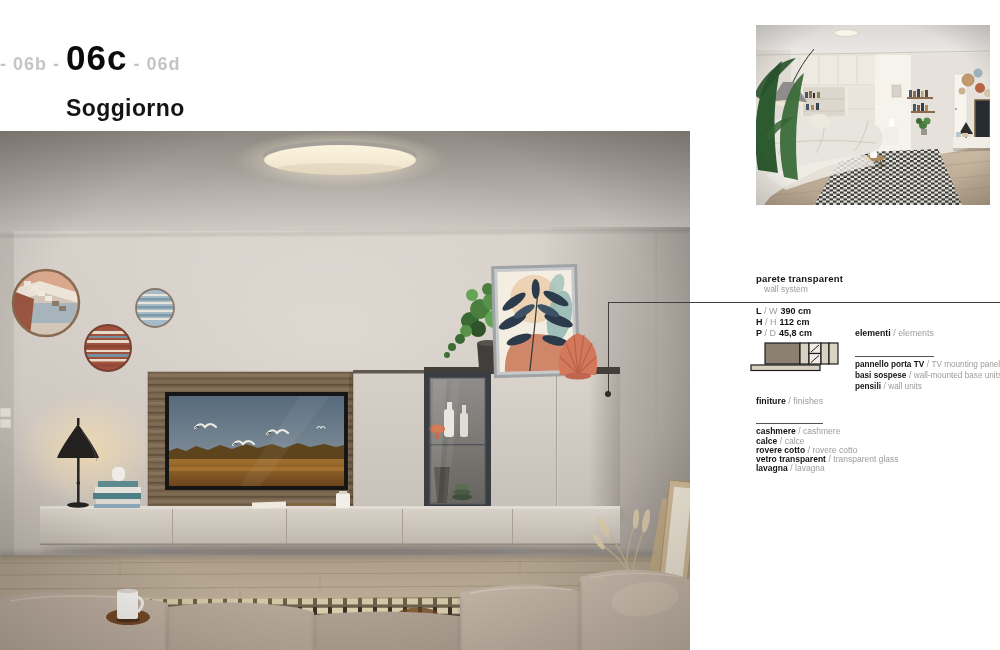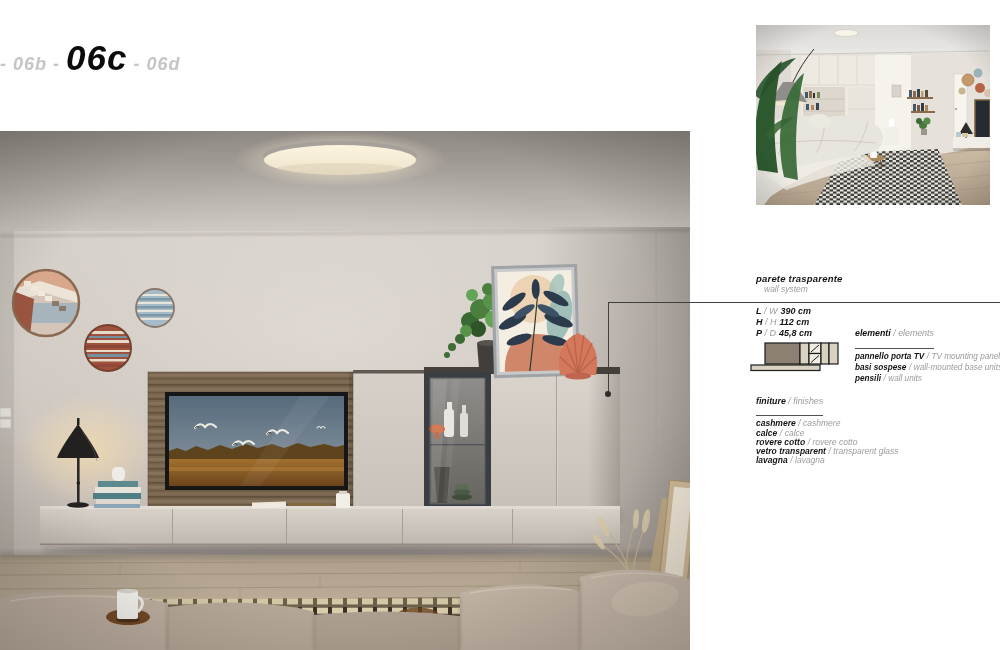"- 06b -" .page { font-style: italic -> none }
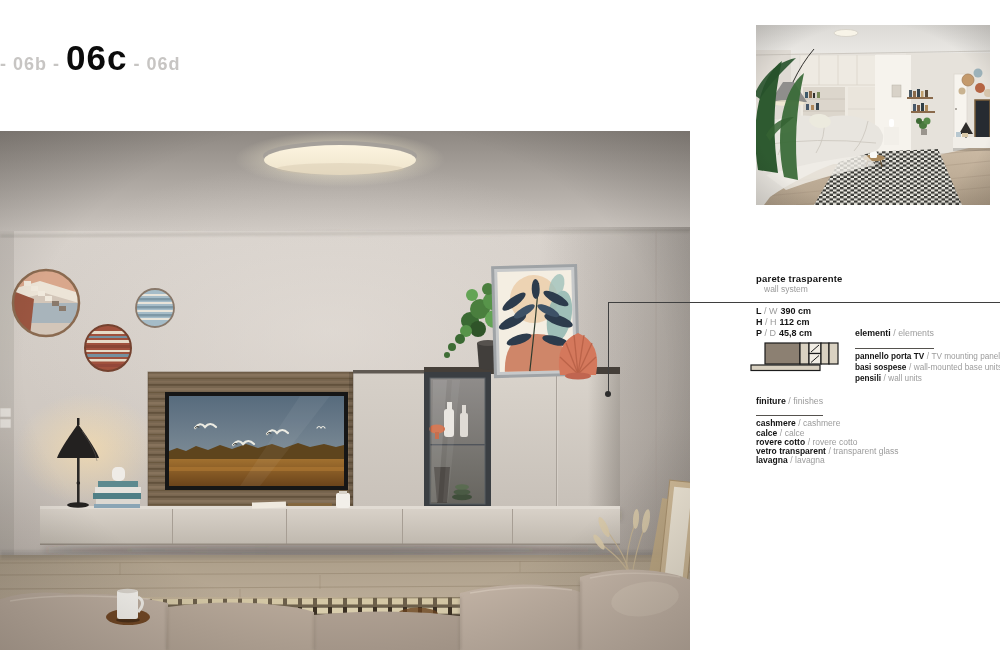"Soggiorno" div.title-it { html: none -> <div>Soggiorno</div> }
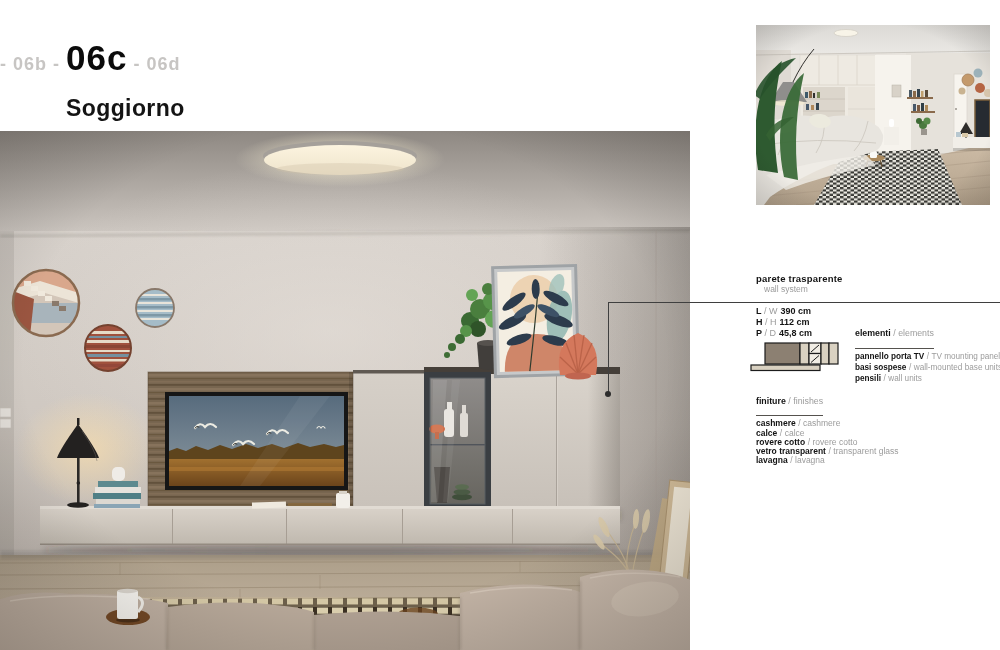"parete trasparente" div.nm-it { text: trasparente -> transparent }
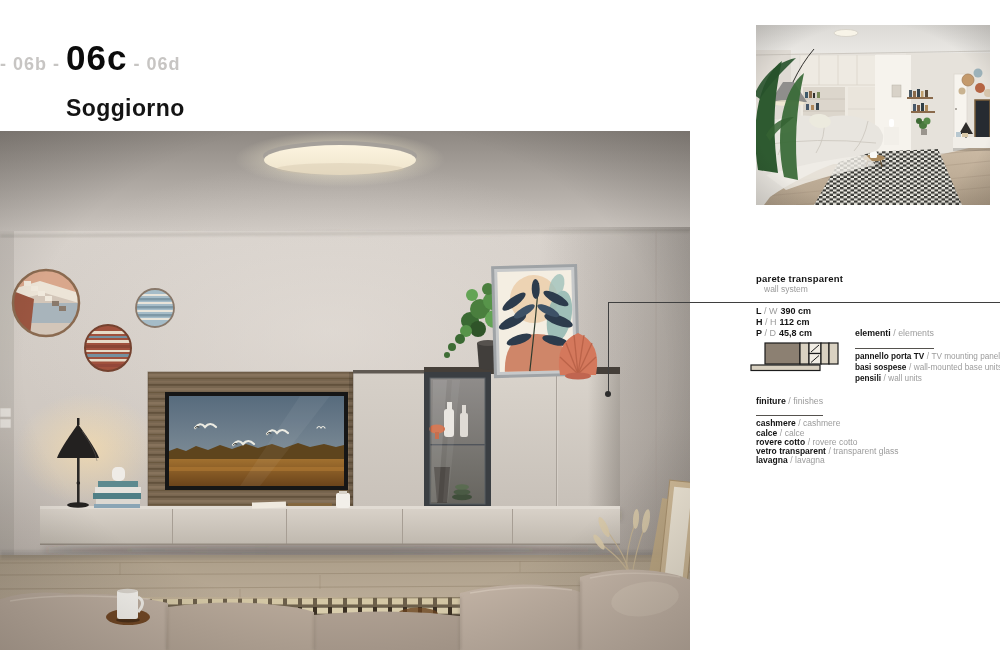"elementi / elements" .uline { padding-bottom: 9px -> 17px }
